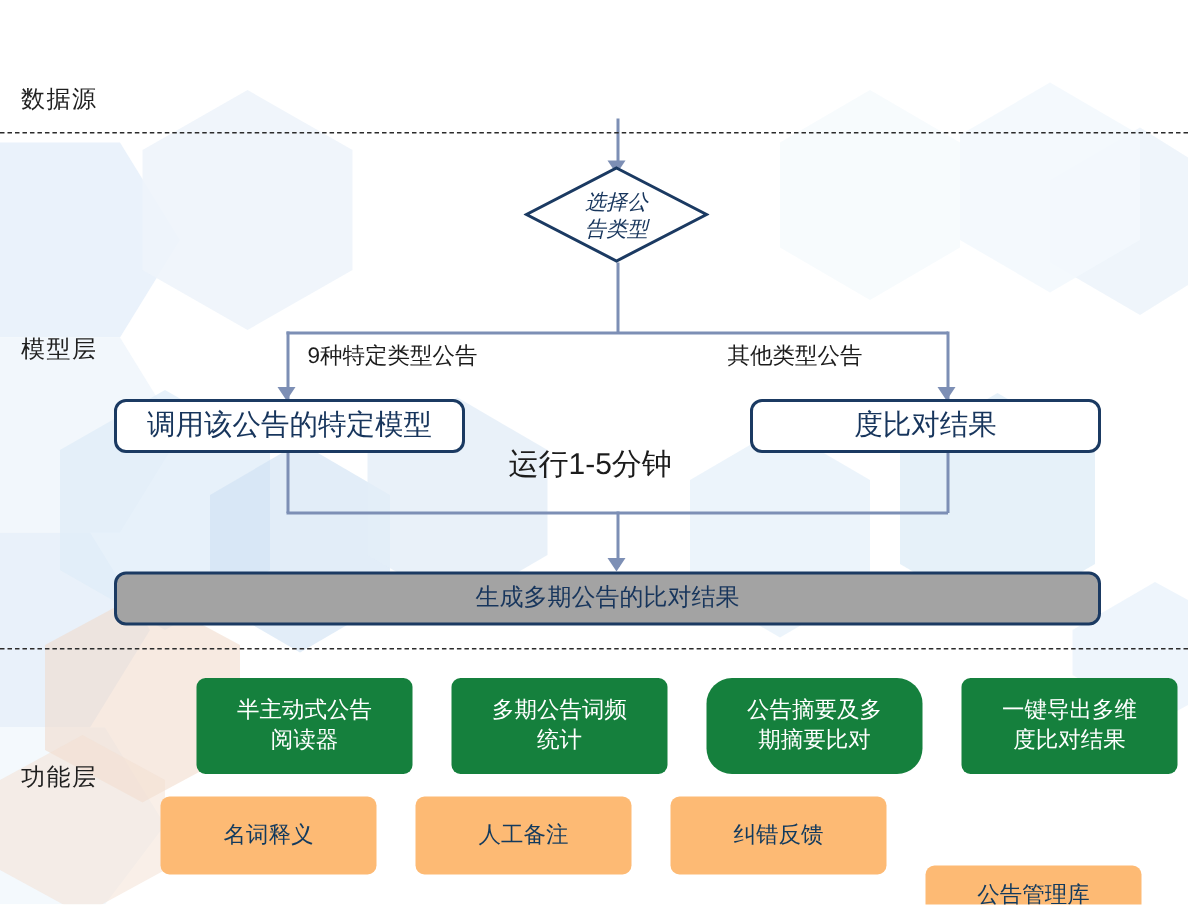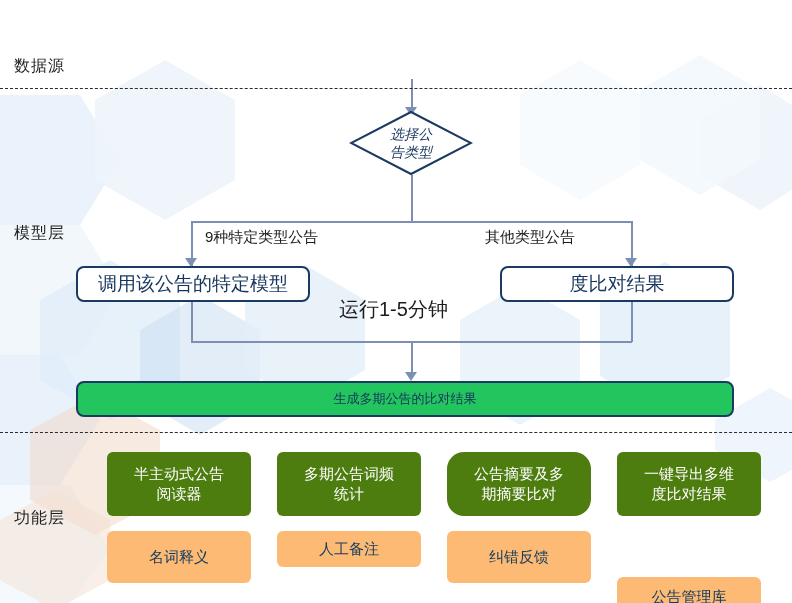"生成多期公告的比对结果" .box-result { background: #22c55e -> #a3a3a3; font-size: 13px -> 16px }
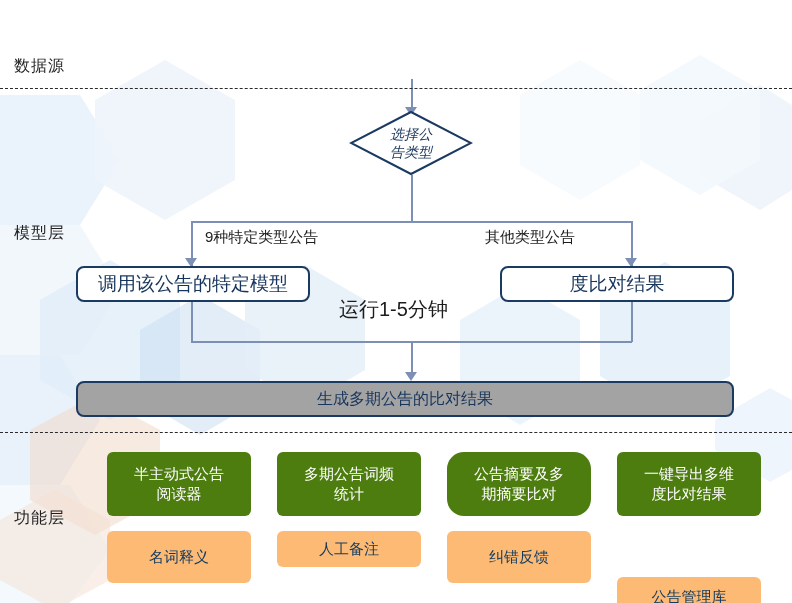"半主动式公告" .tile-primary { background: #4d7c0f -> #15803d; margin-left: none -> 24px }
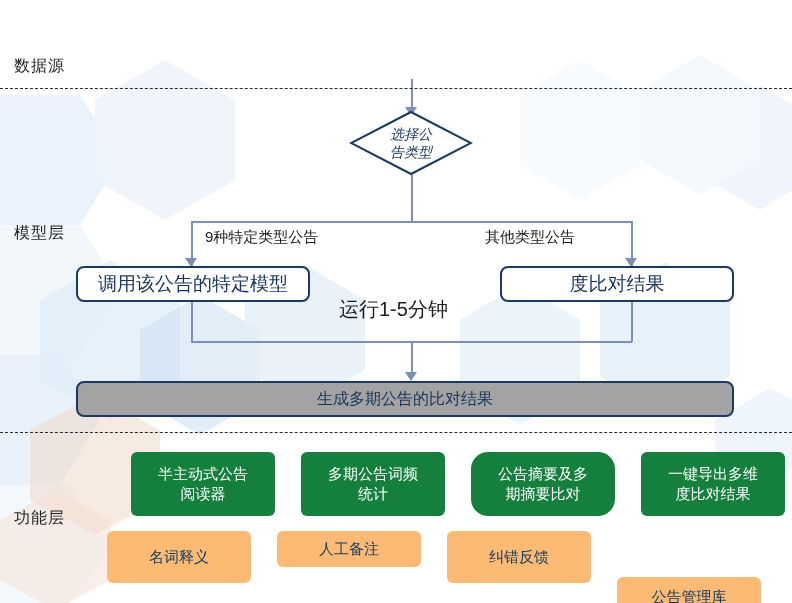"人工备注" div.tile { height: 36px -> 52px }
